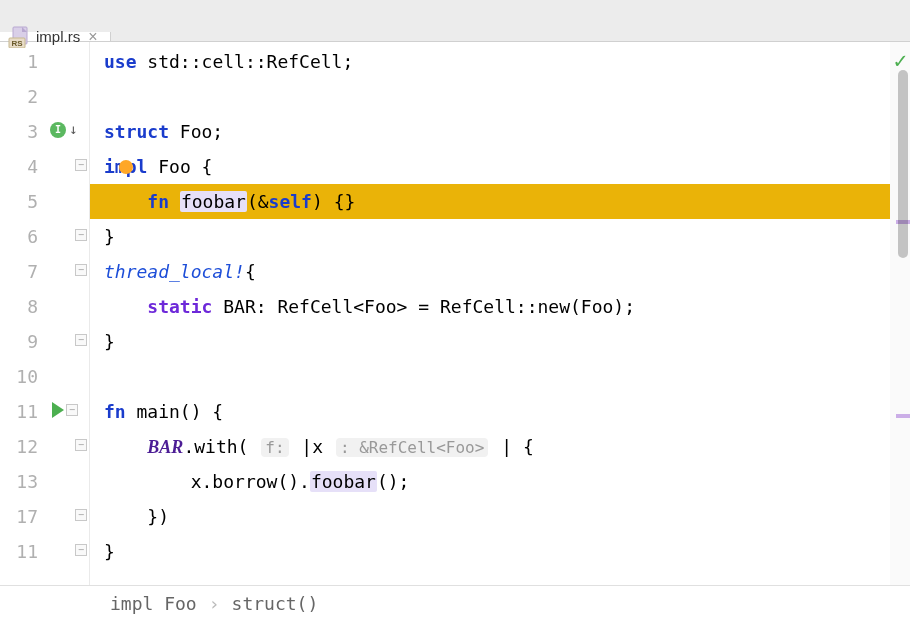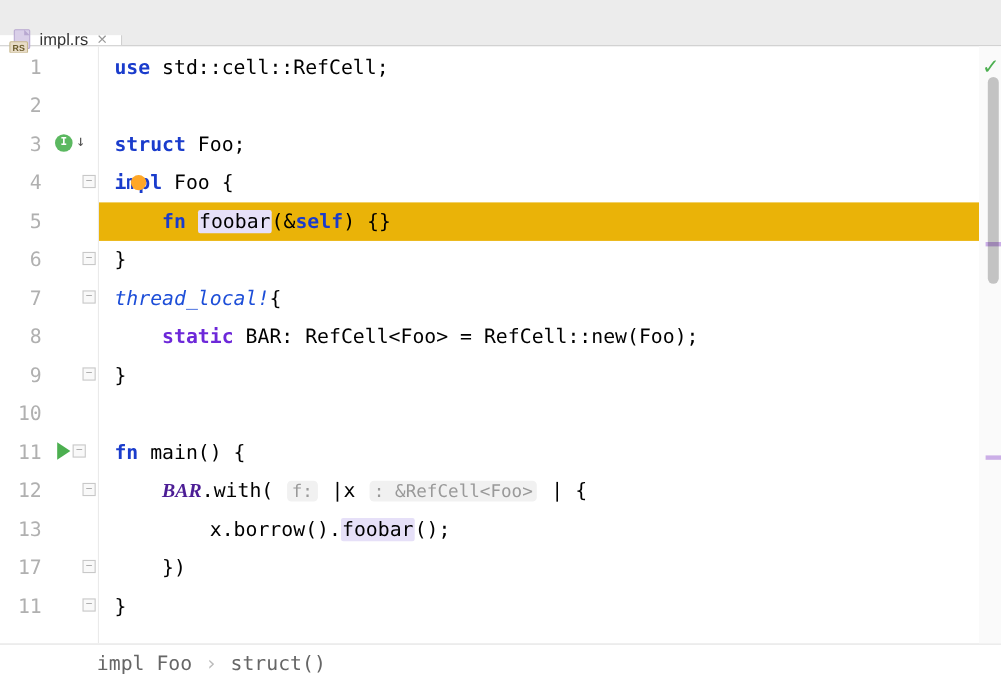"impl Foo" .breadcrumbs { padding-left: 88px -> 110px }
